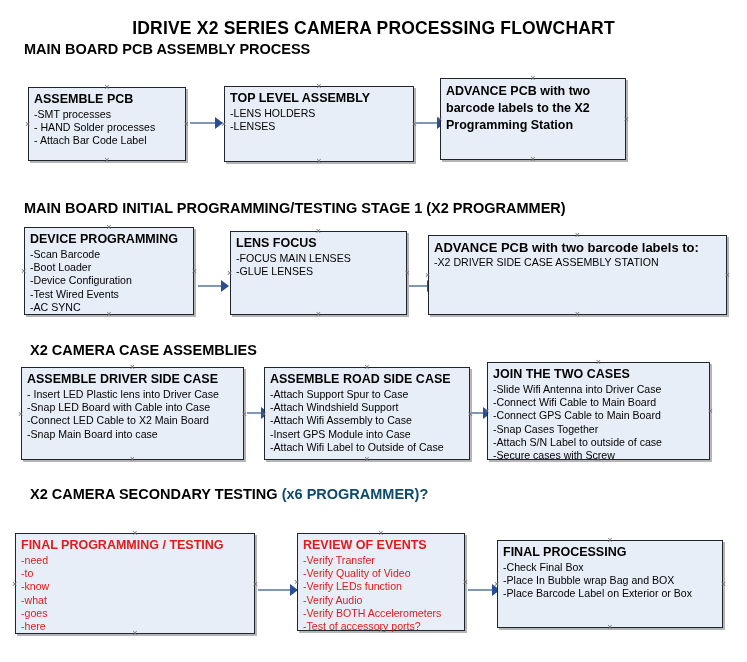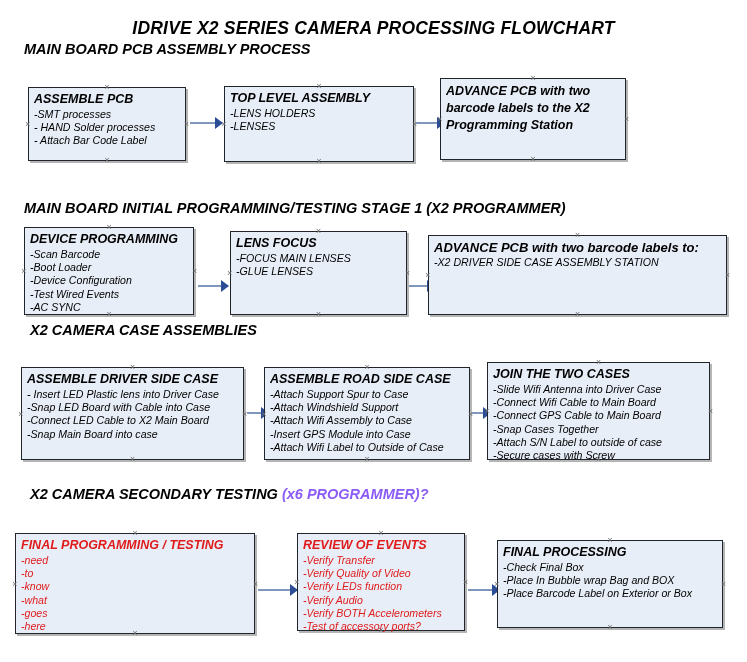"IDRIVE X2 SERIES CAMERA PROCESSING" .canvas { font-style: italic -> none }
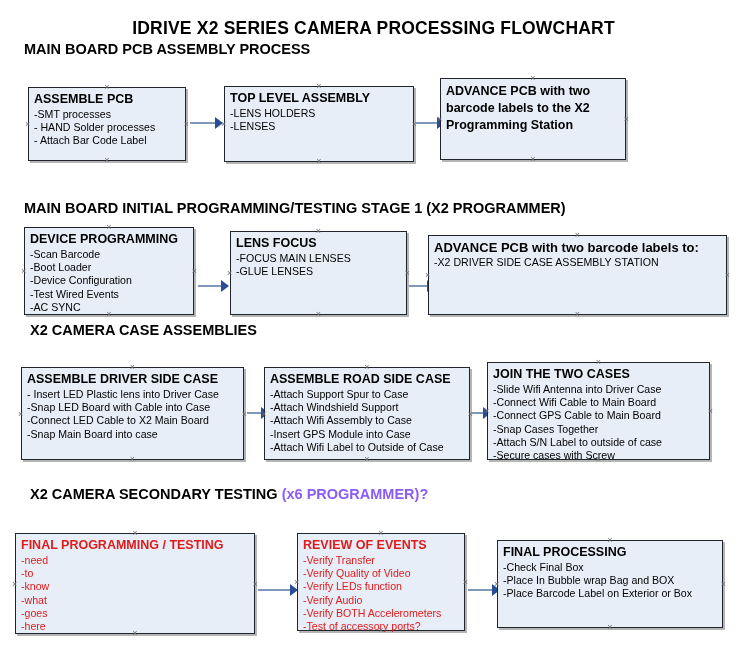"X2 CAMERA CASE ASSEMBLIES" div.section-title { top: 322px -> 342px }
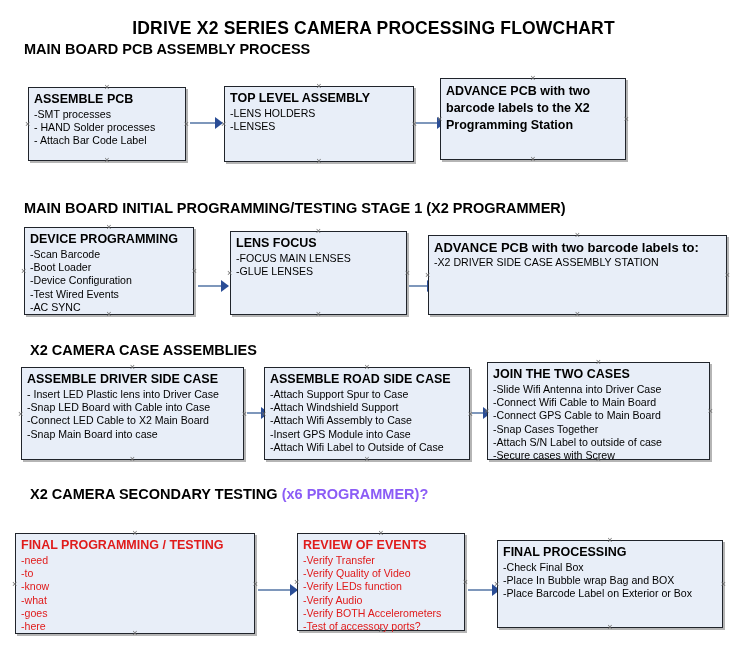"(x6 PROGRAMMER)?" .section-title .red { color: #8b5cf6 -> #0c4a6e }
